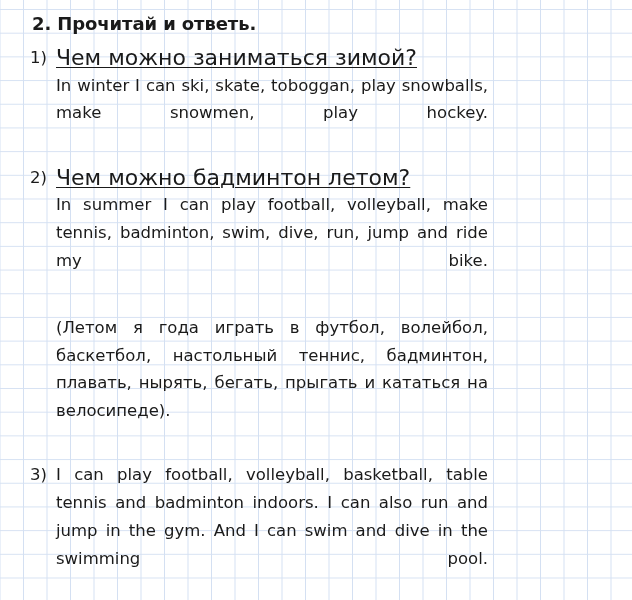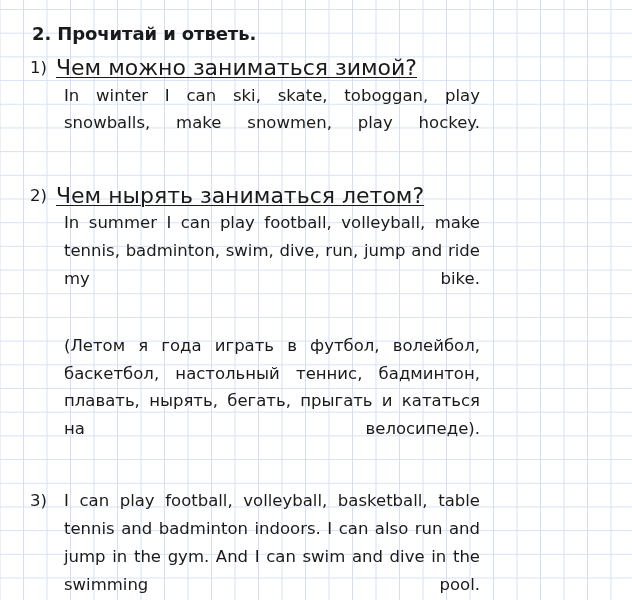"2. Прочитай и ответь." .page { padding: 22px 32px 0 30px -> 12px 32px 0 30px }
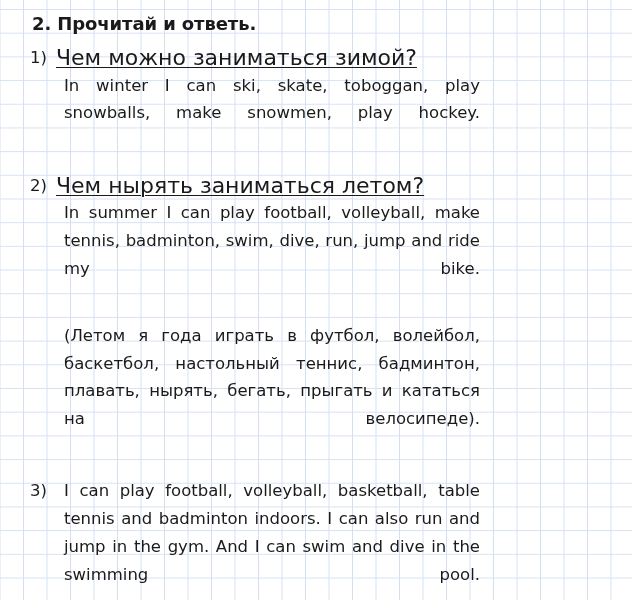"In winter I can ski," .qa-answer, .qa-translation { margin: 8px -> 0 }
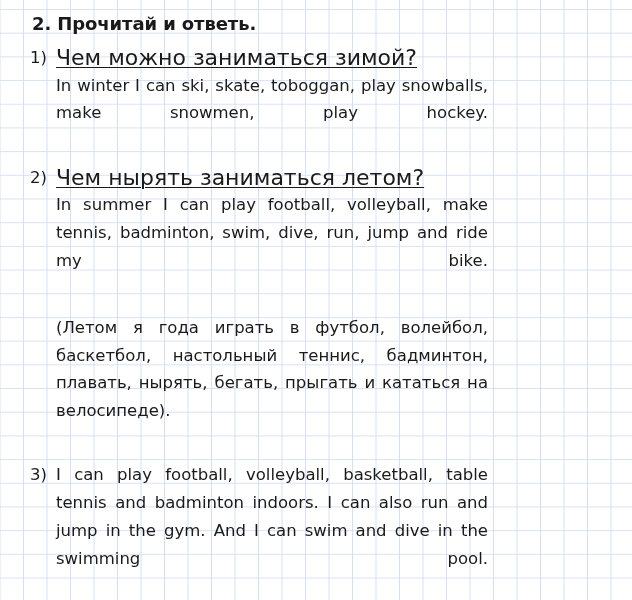"Чем нырять заниматься летом?" span.qa-question { text: нырять заниматься -> можно бадминтон }
